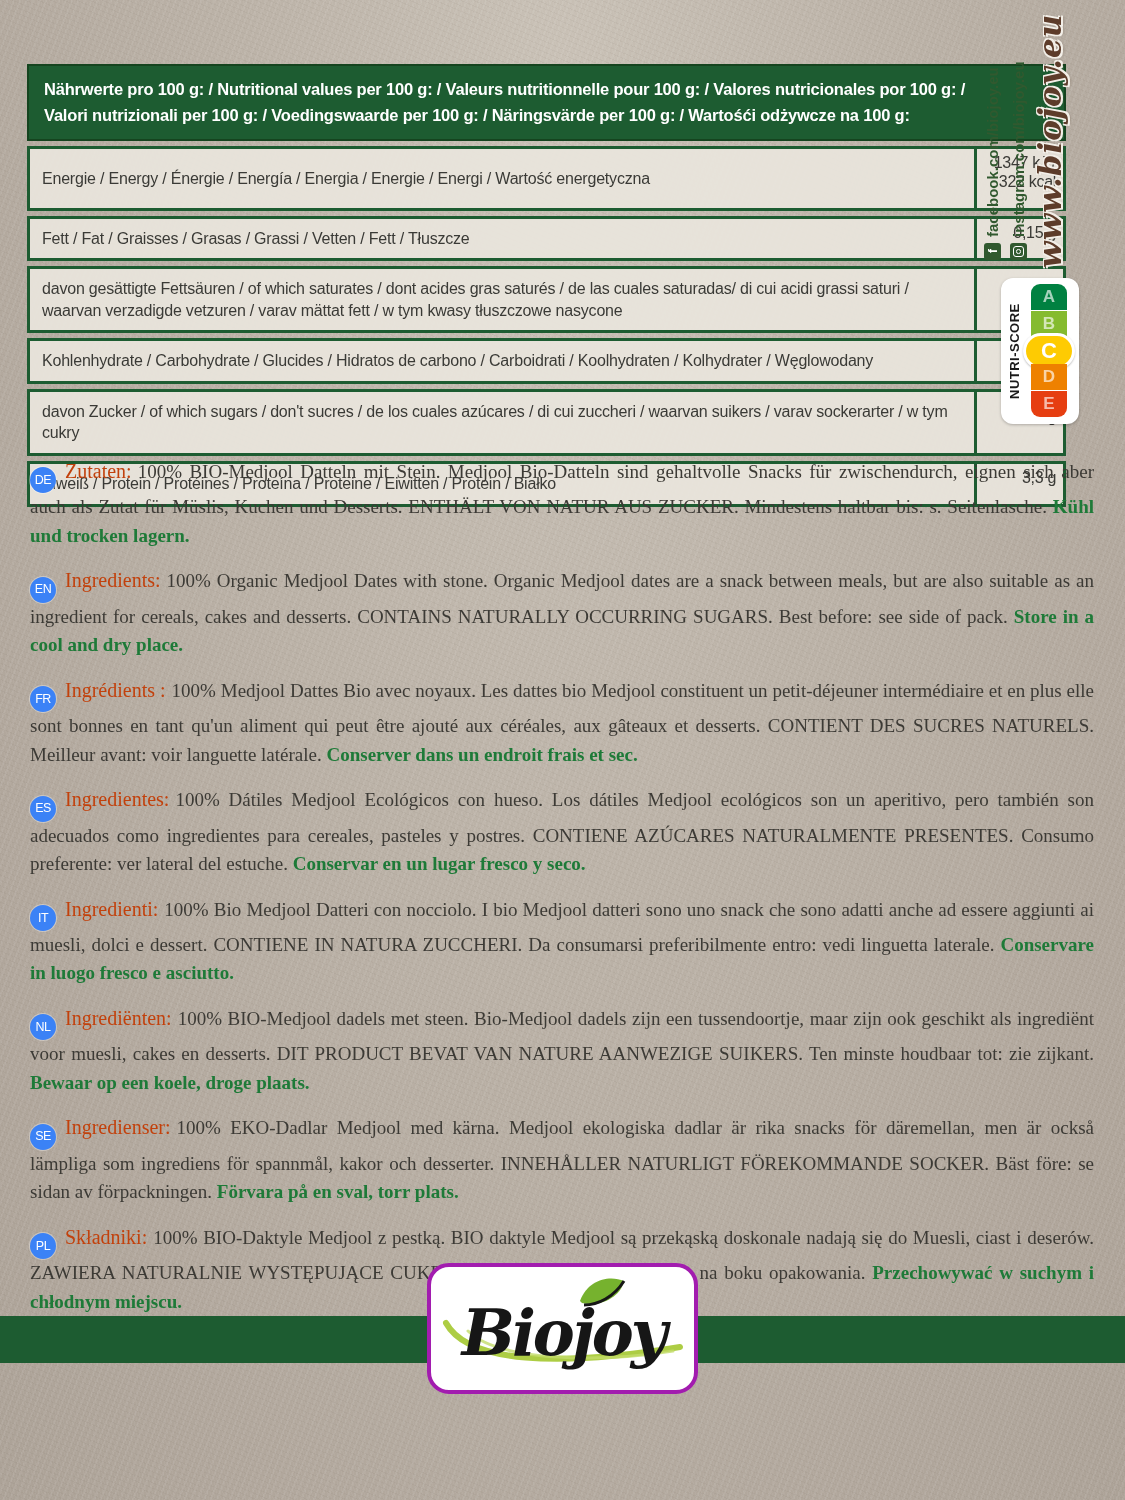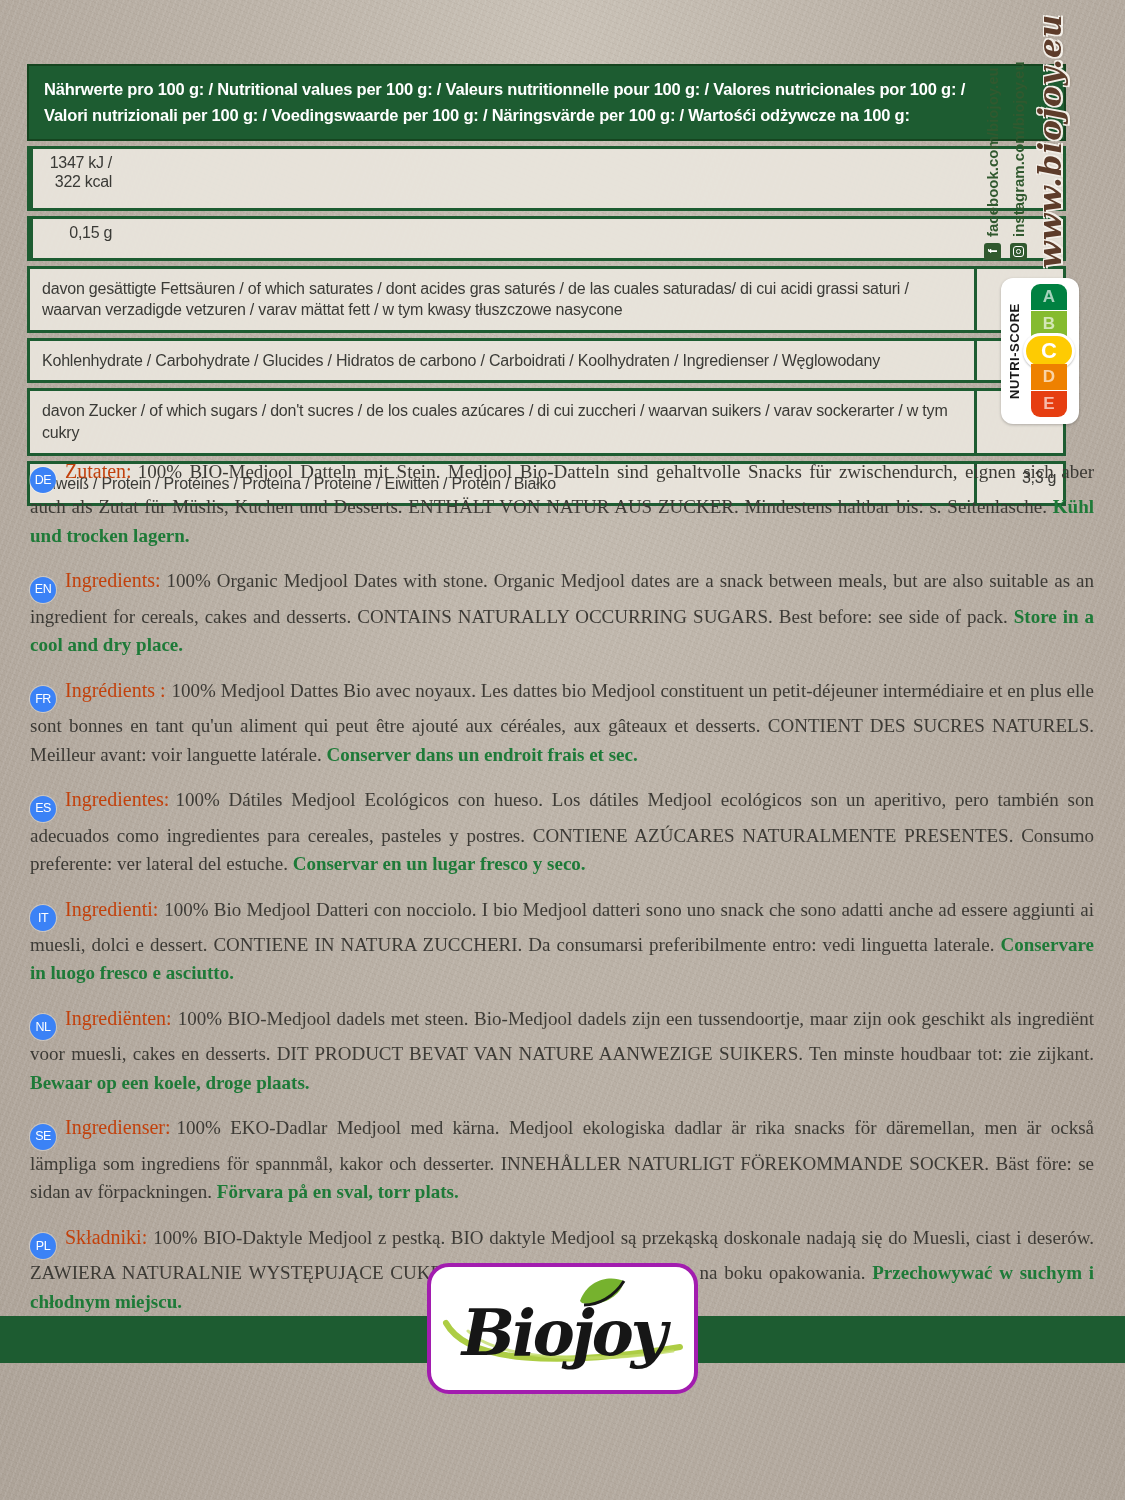"Energie / Energy / Énergie" div.nrow-label { html: none -> <div>Energie / Energy / Énergie / Energía / Energia / Energie / Energi / Wartość energetyczna</div> }
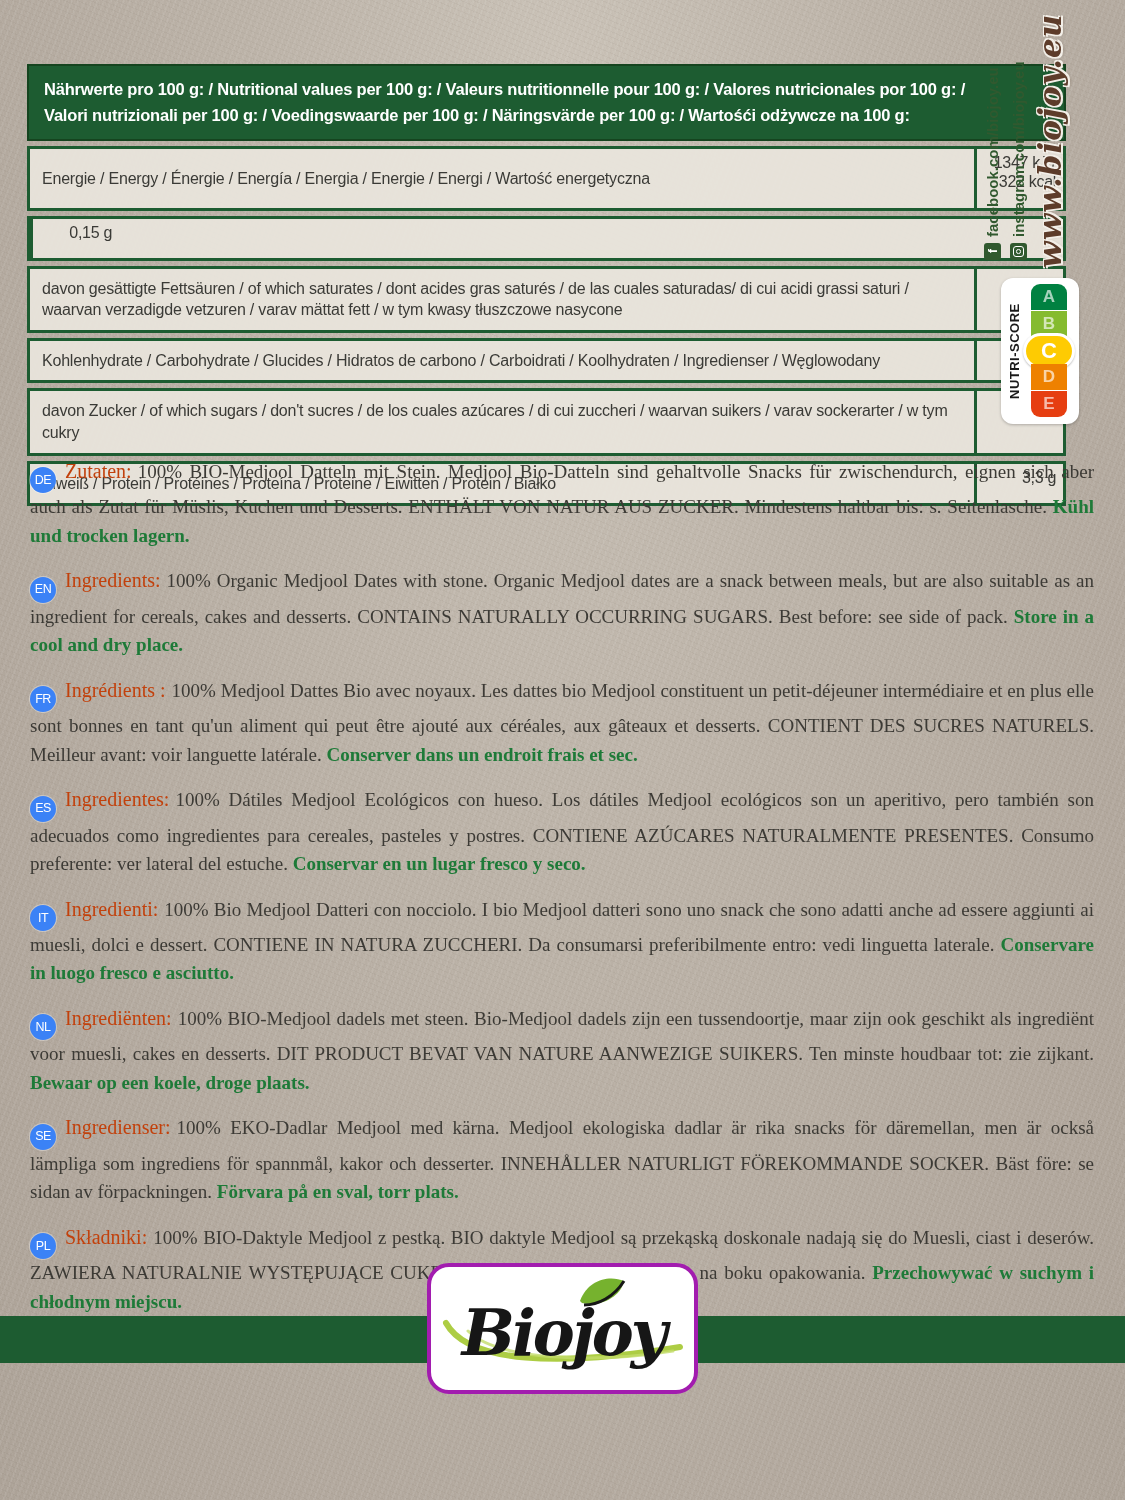"Fett / Fat / Graisses" div.nrow-label { html: none -> <div>Fett / Fat / Graisses / Grasas / Grassi / Vetten / Fett / Tłuszcze</div> }
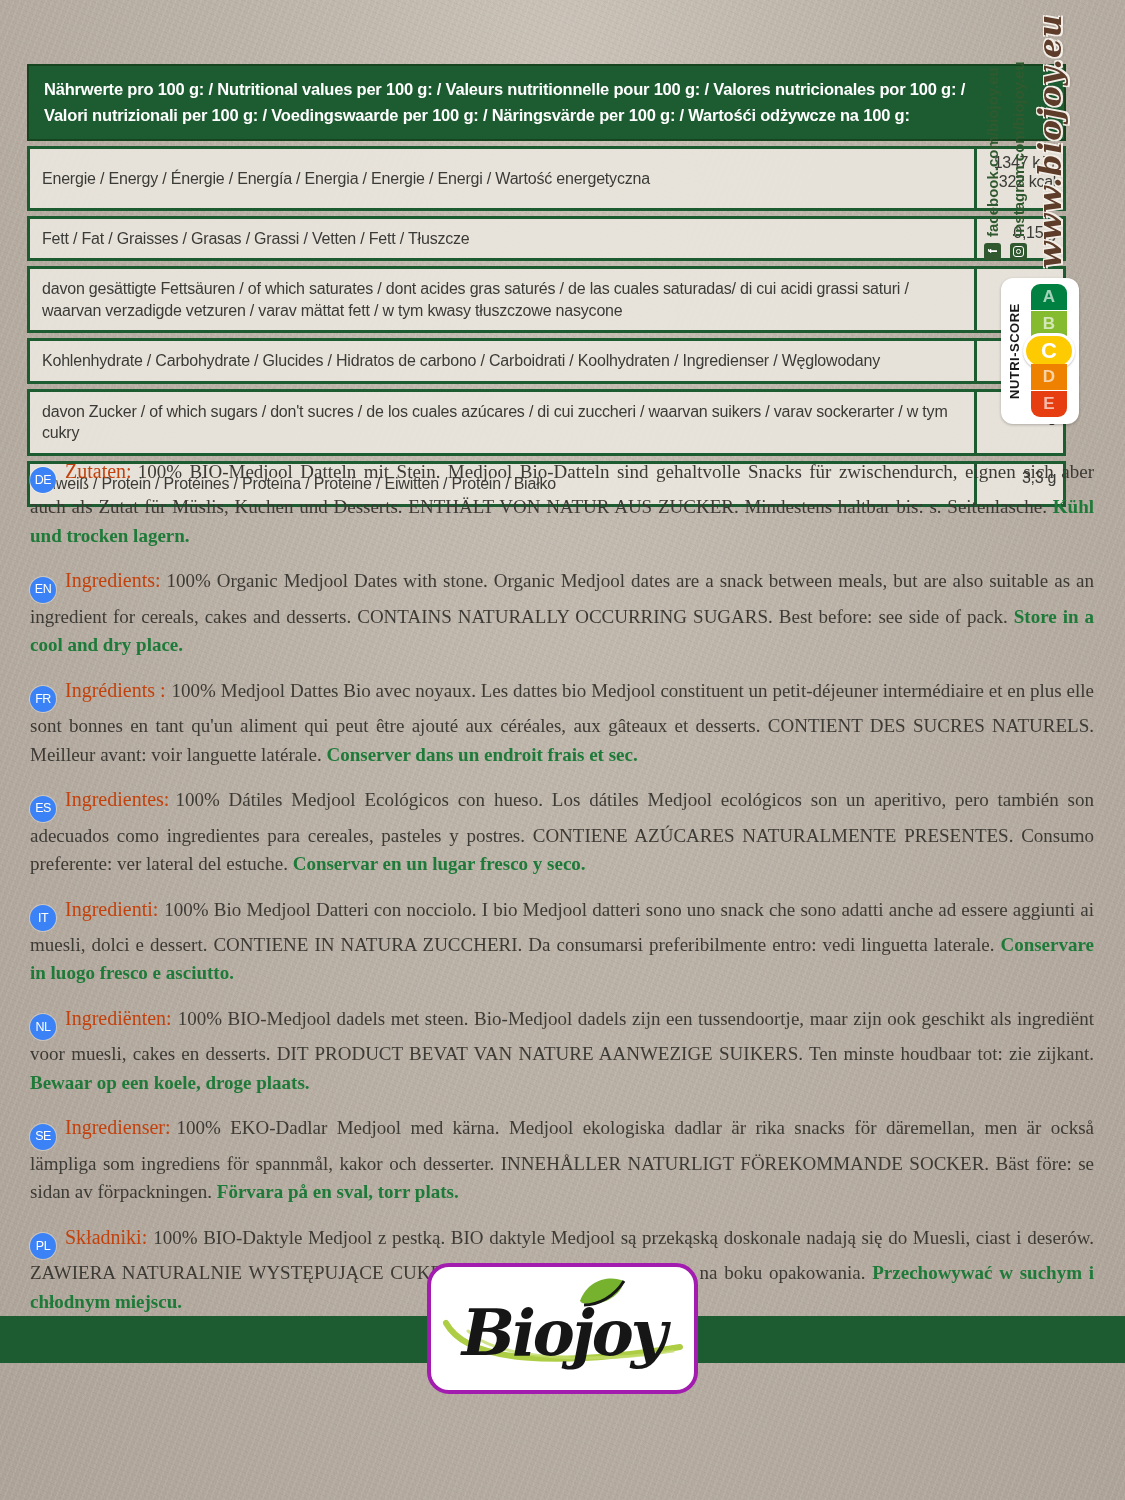"Kohlenhydrate / Carbohydrate / Glucides" div.nrow-label { text: Ingredienser -> Kolhydrater }
